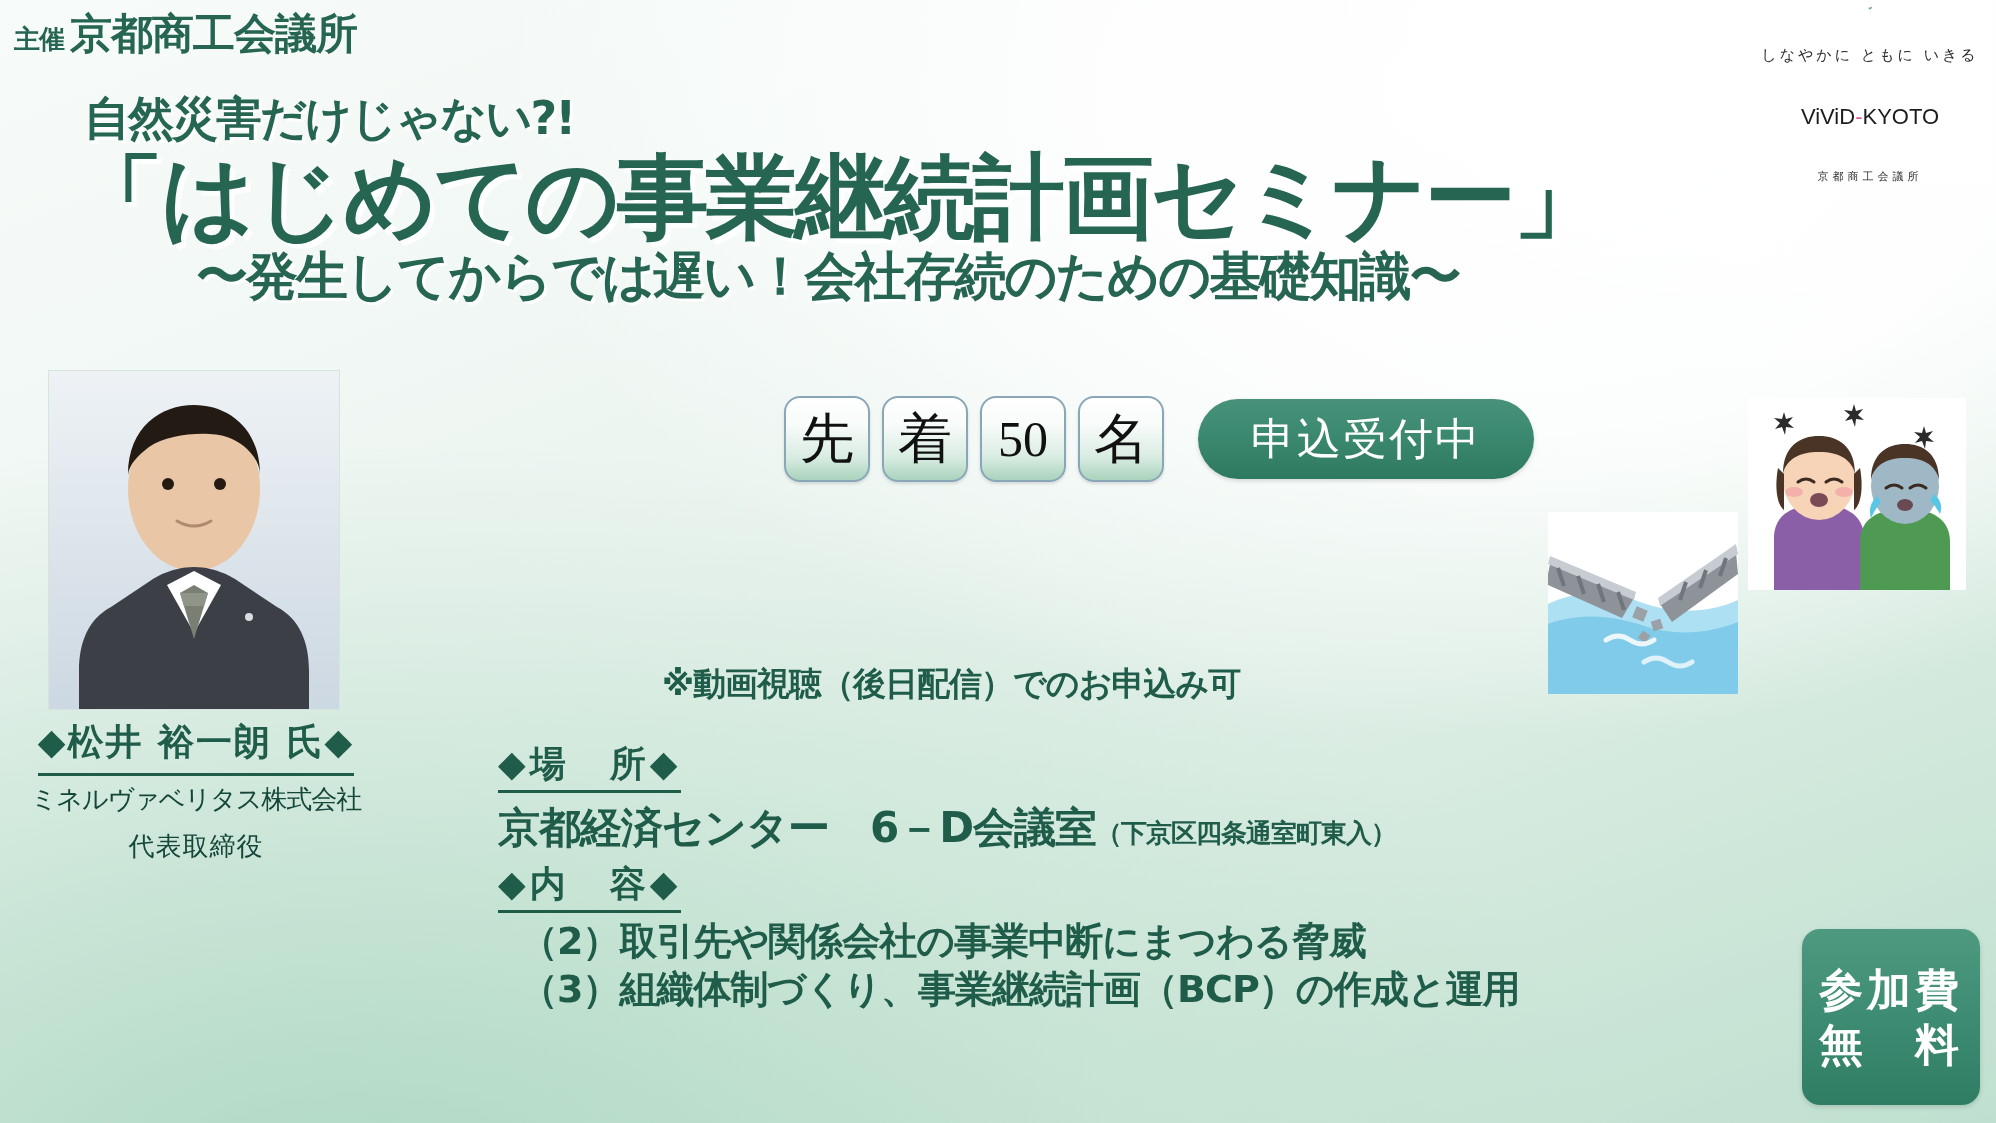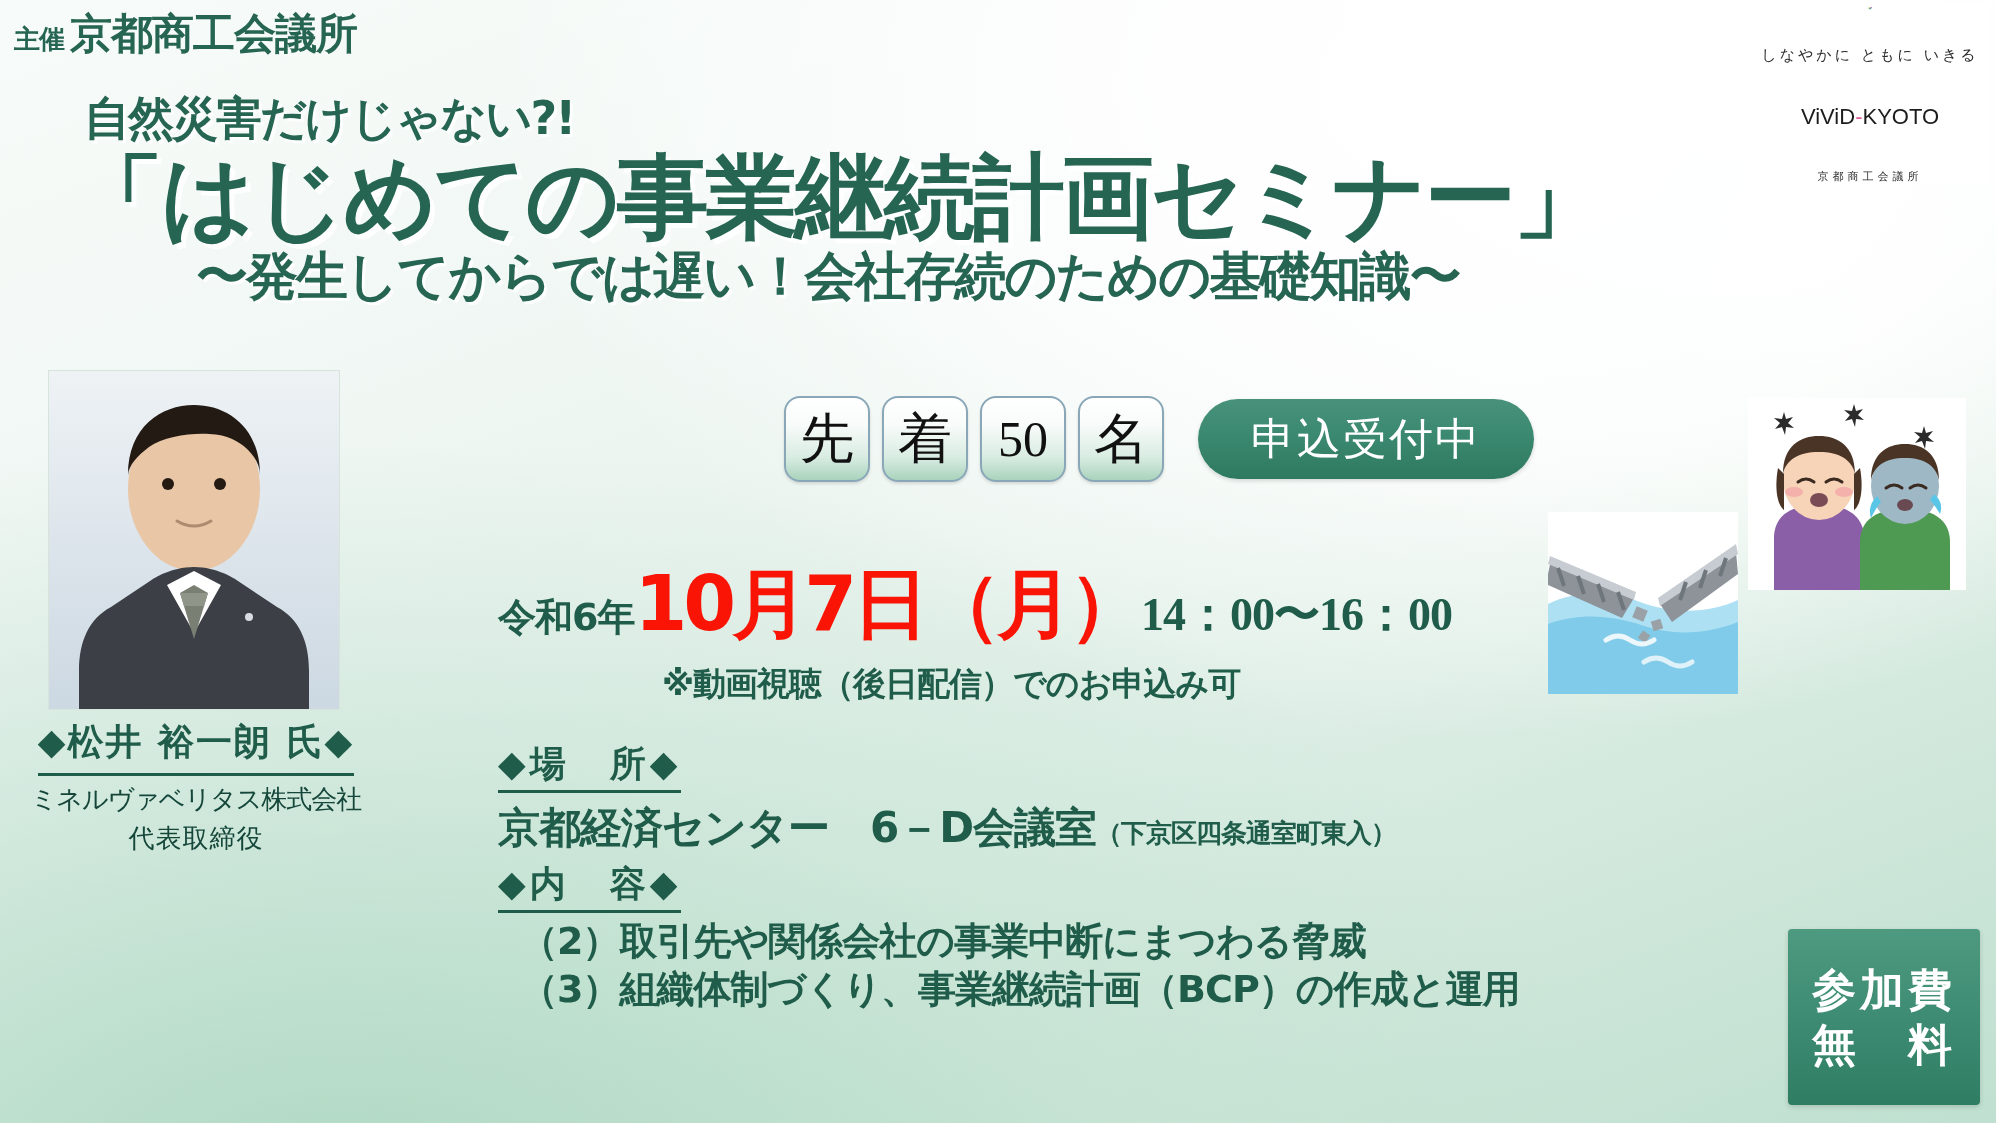"令和6年" div.layer { html: <div> <span>令和6年</span> <span>10月7日（月）</span> <span>14：00〜16：00</span> </div> -> none }
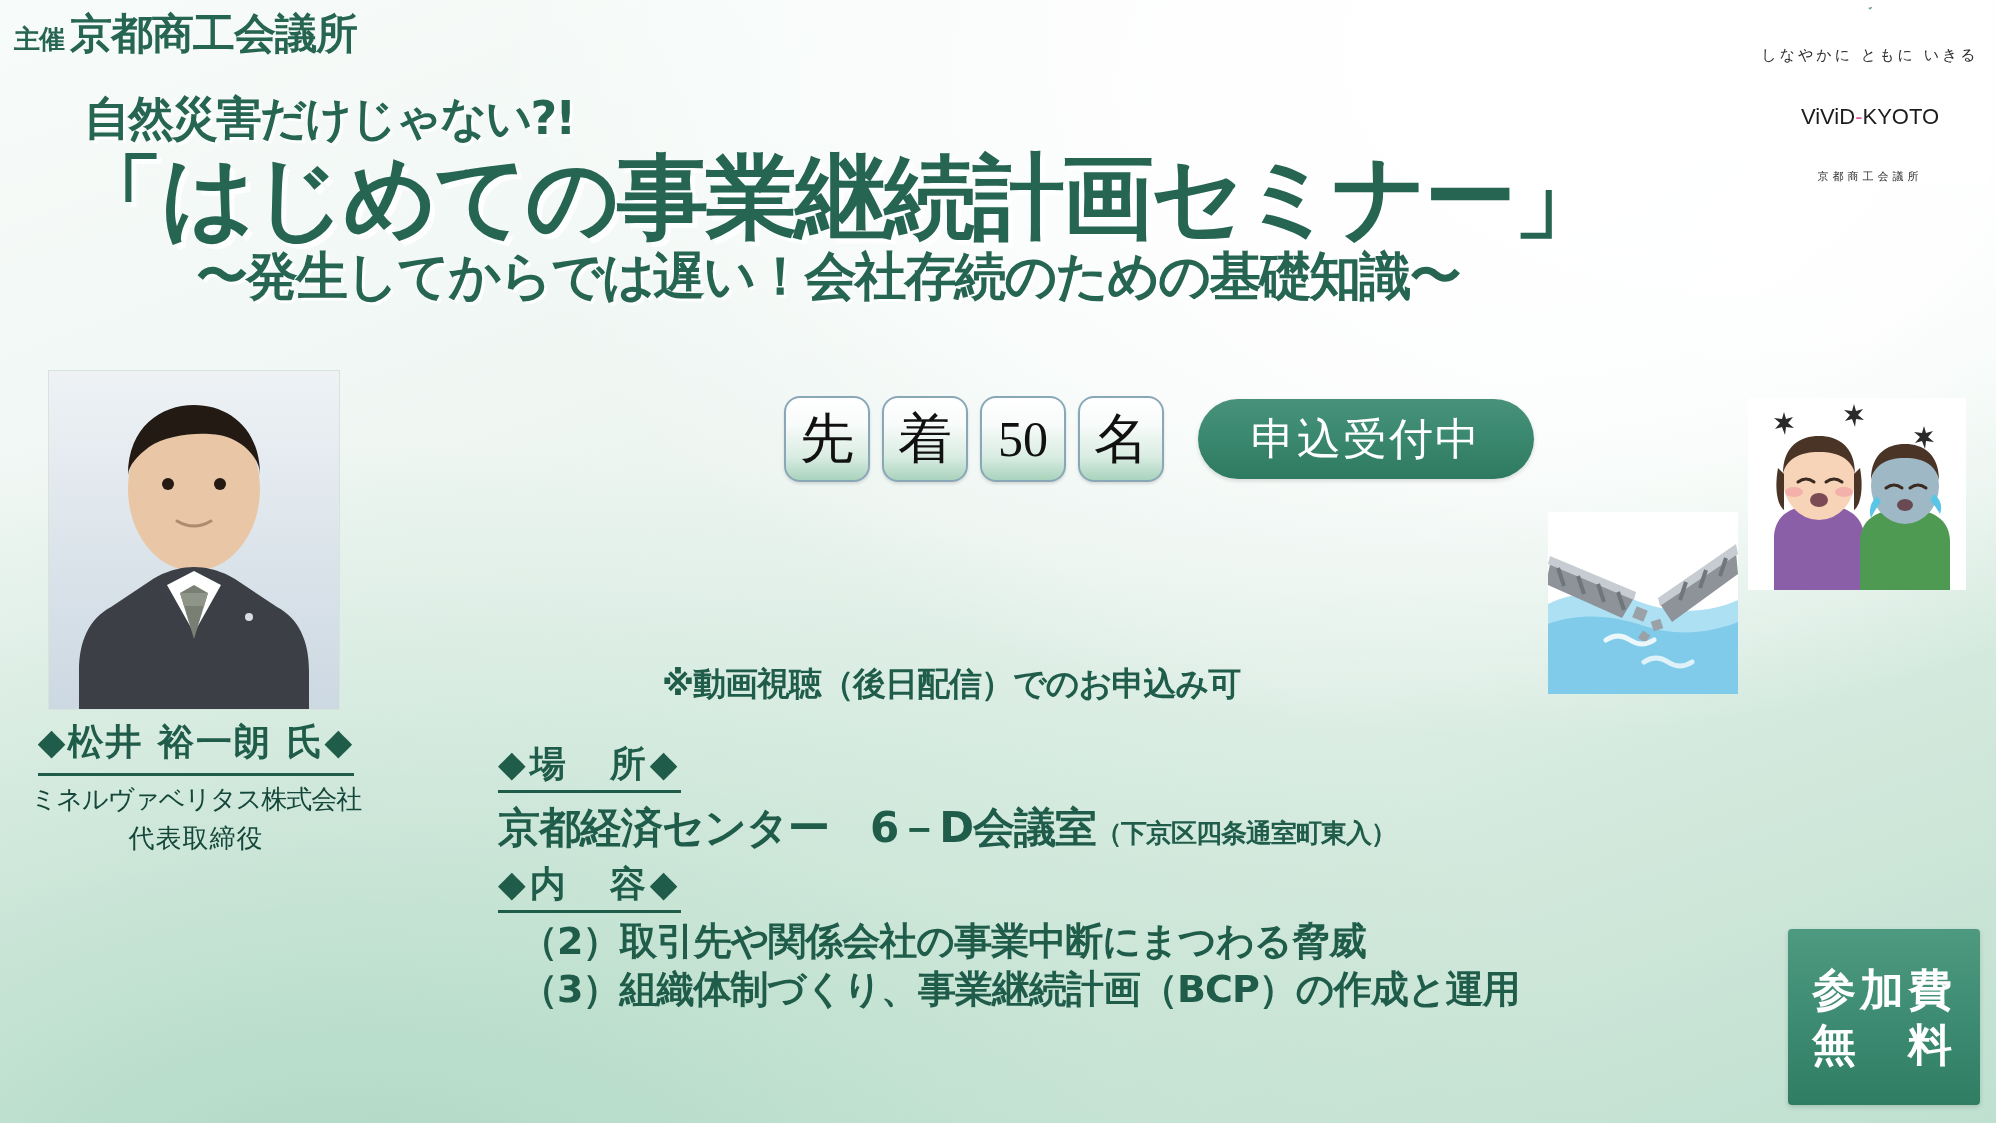"代表取締役" #speaker .ro { margin-top: 4px -> 12px }
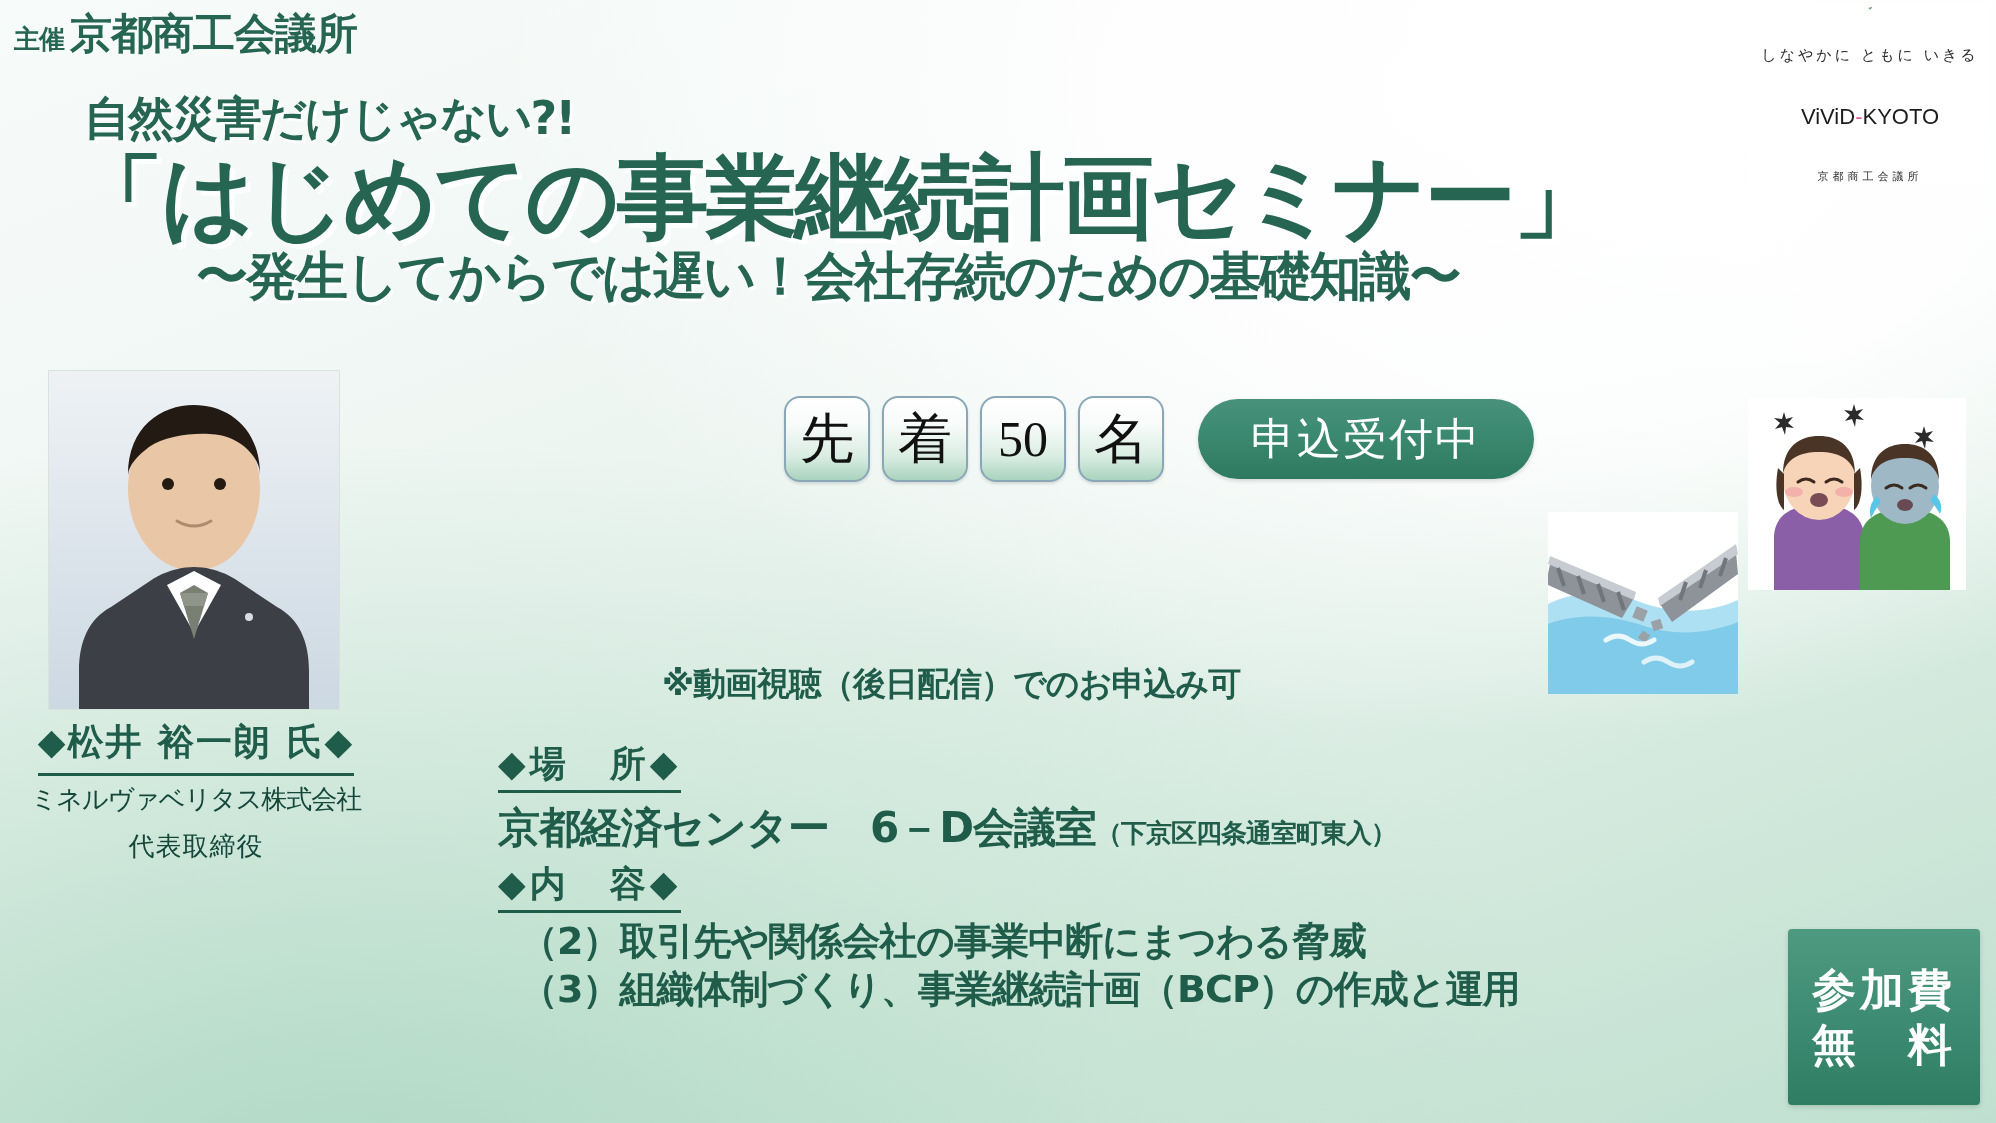"参加費" #freebadge { border-radius: 4px -> 18px; width: 192px -> 178px }
